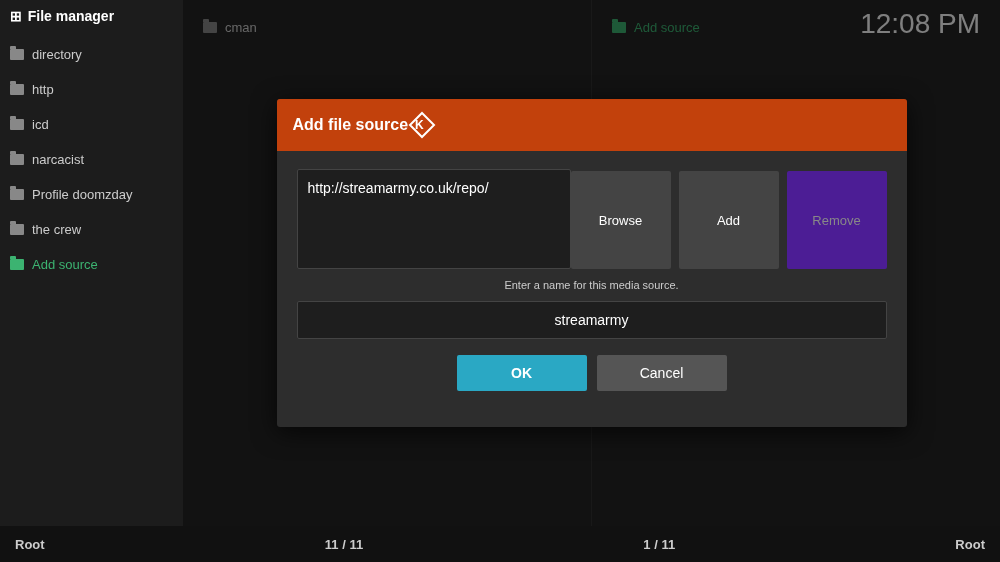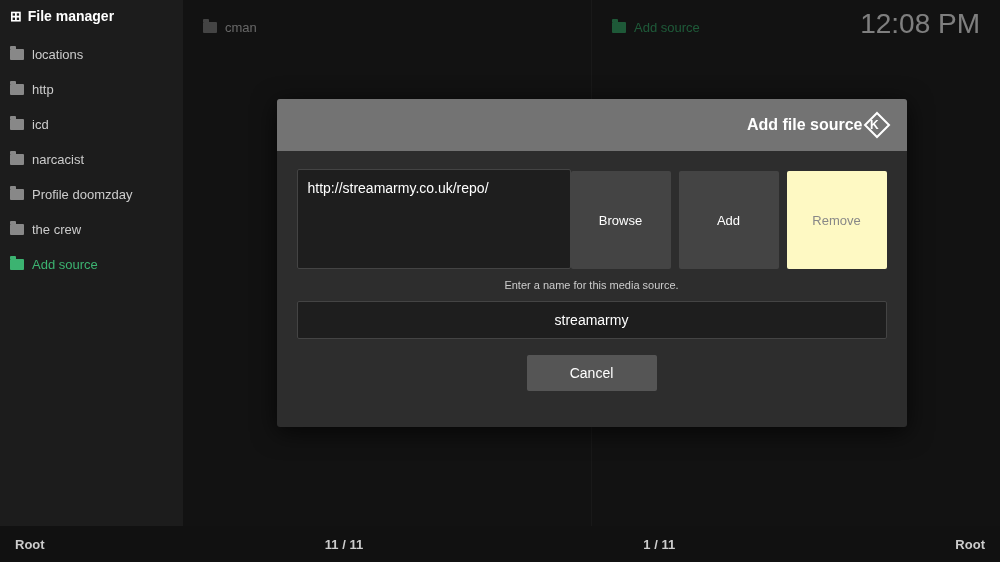"locations" span { text: locations -> directory }
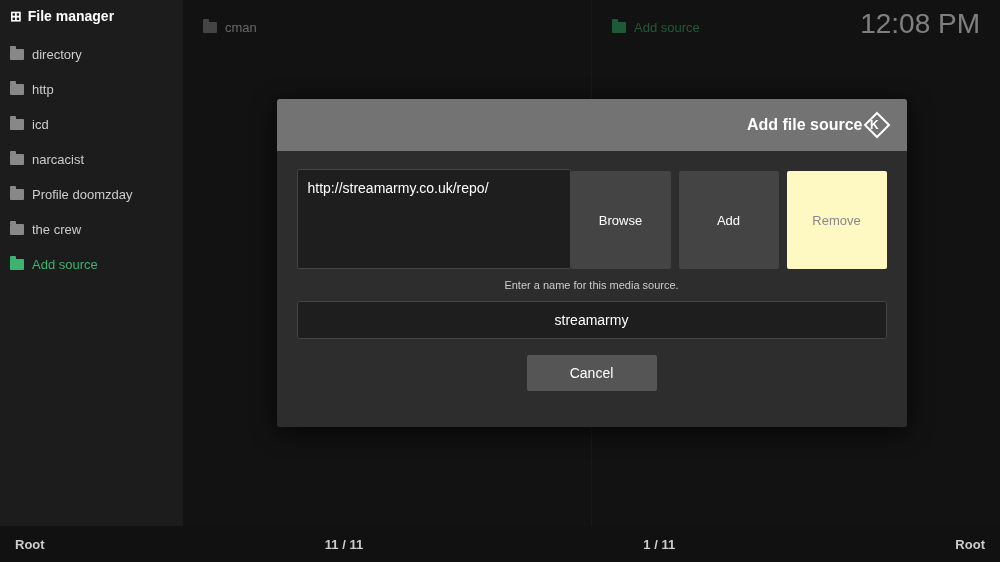"Add file source" .modal-header { background-color: #737373 -> #c2410c; justify-content: flex-end -> flex-start }
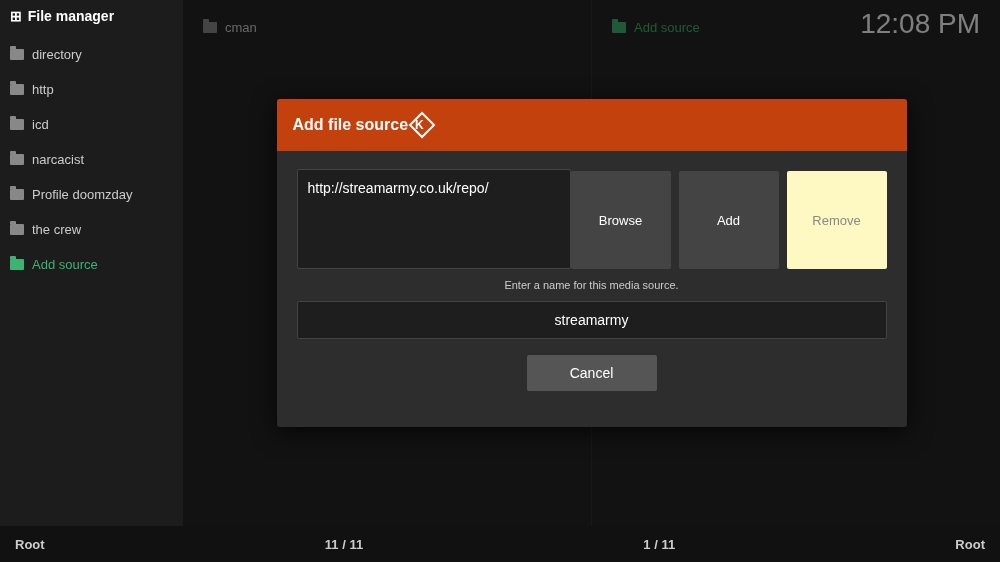"Remove" .path-btn.disabled { background-color: #fef9c3 -> #4c1d95 }
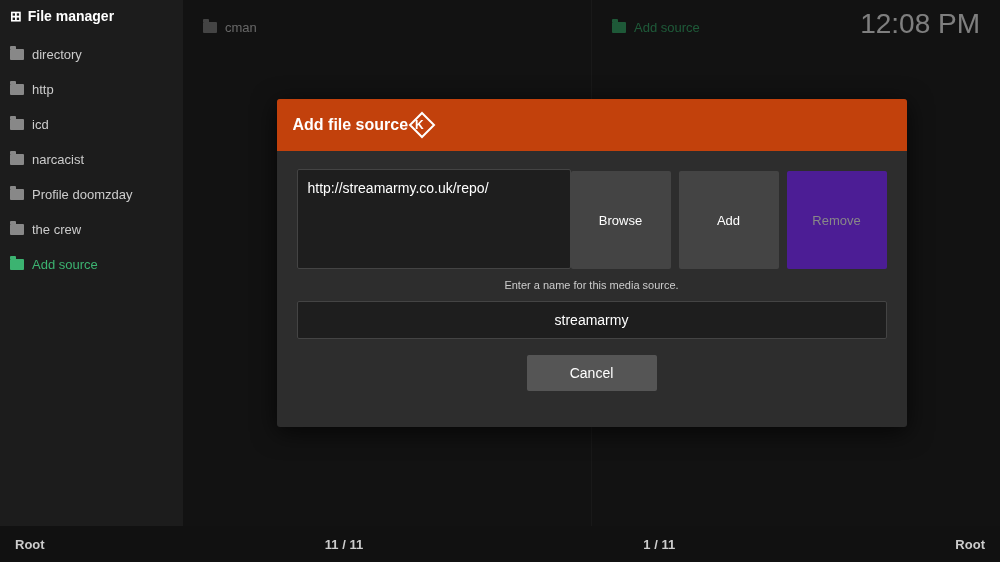"OK" button.btn-ok { html: none -> <button>OK</button> }
